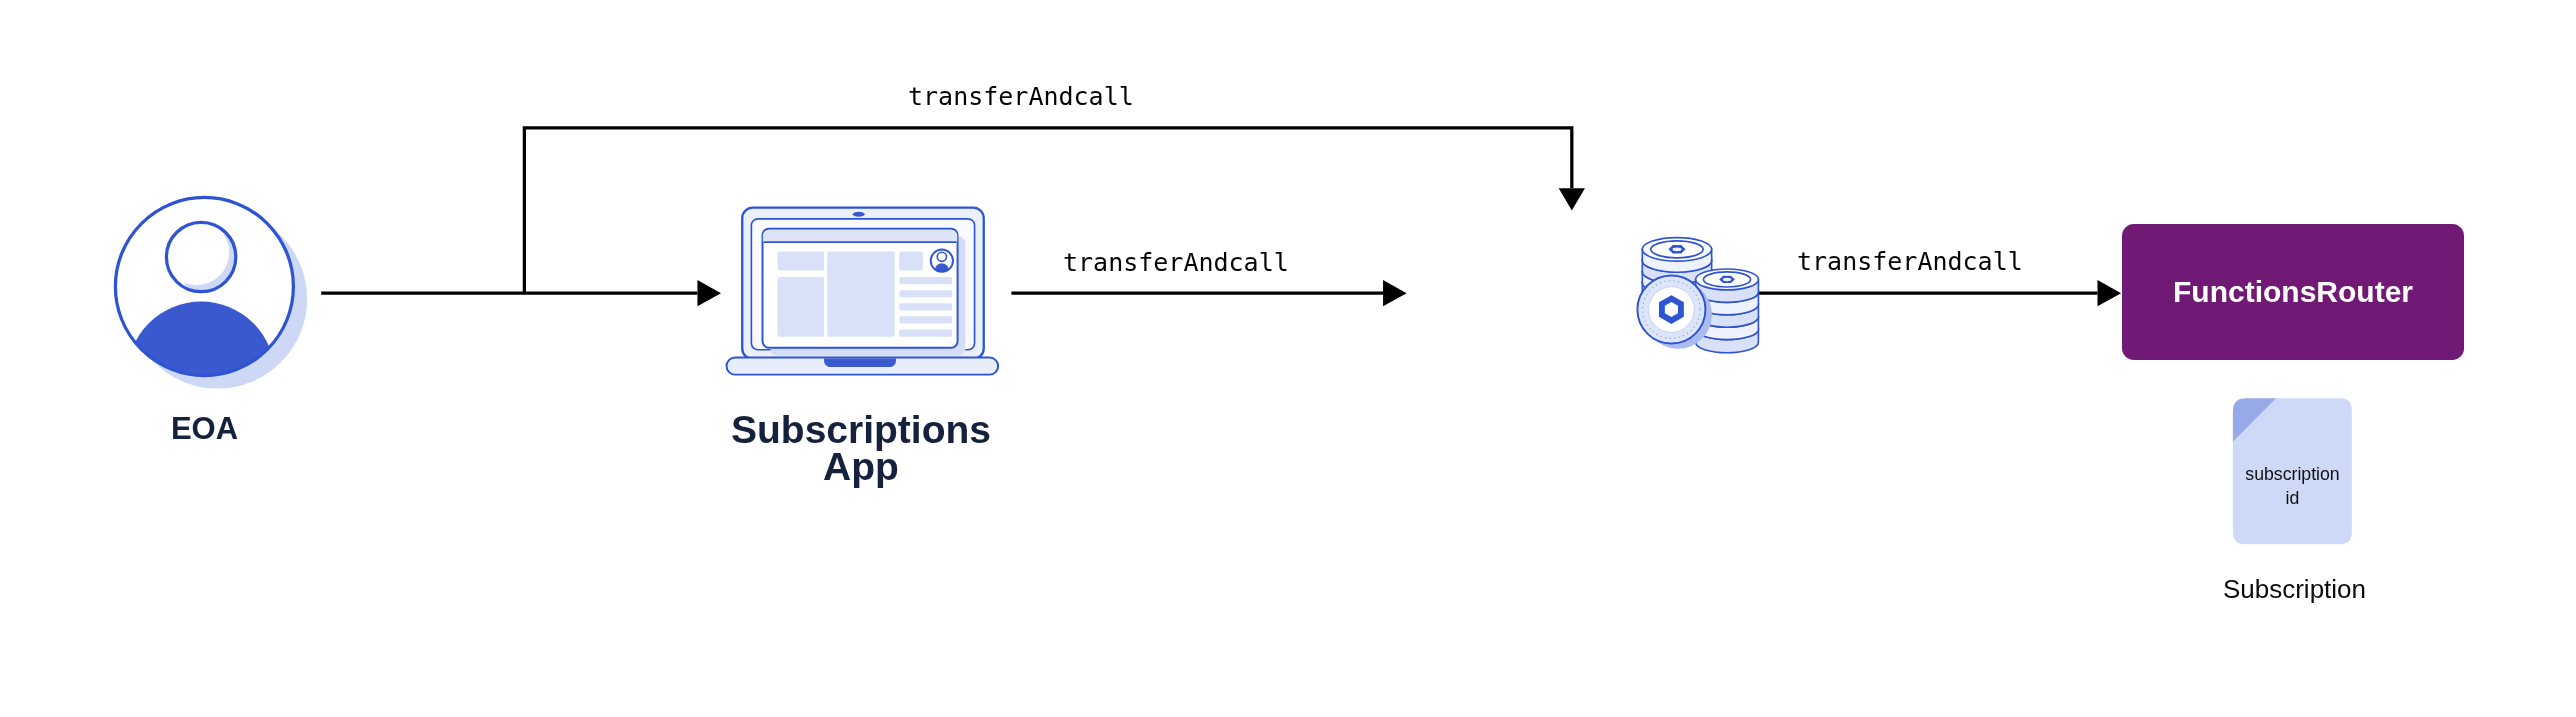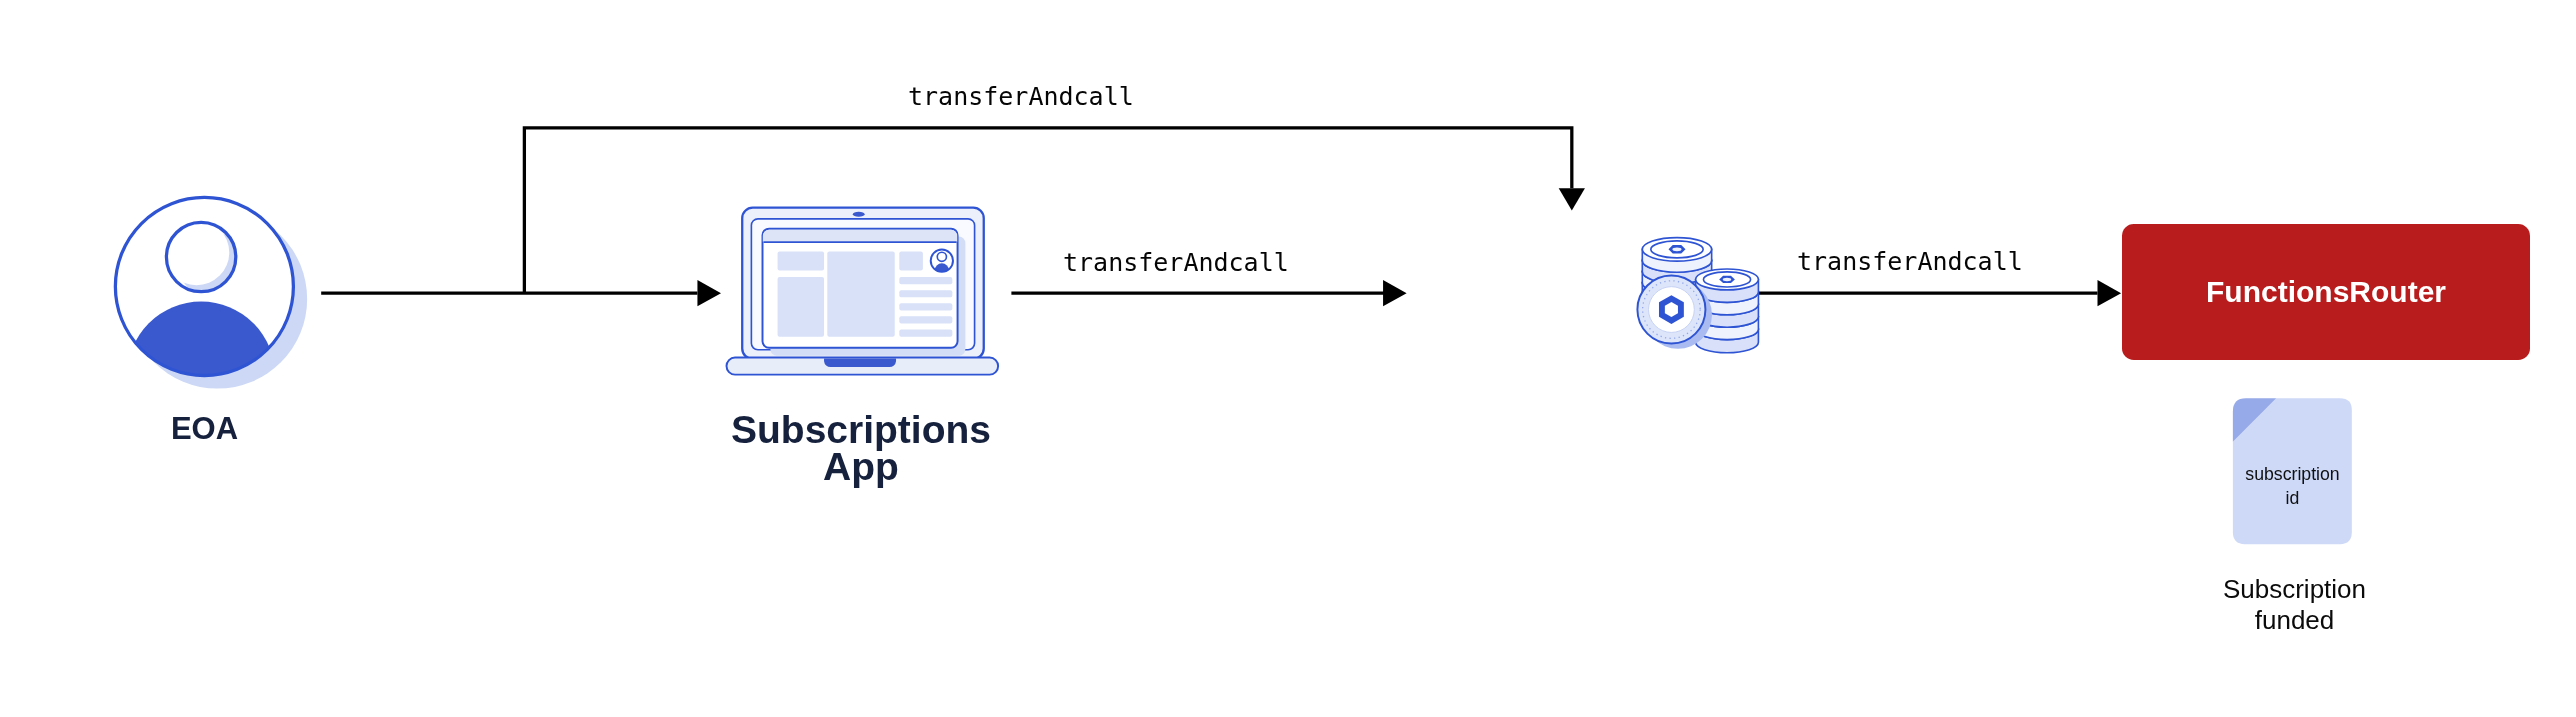"FunctionsRouter" .router-box { background: #b91c1c -> #701a75; width: 408px -> 342px }
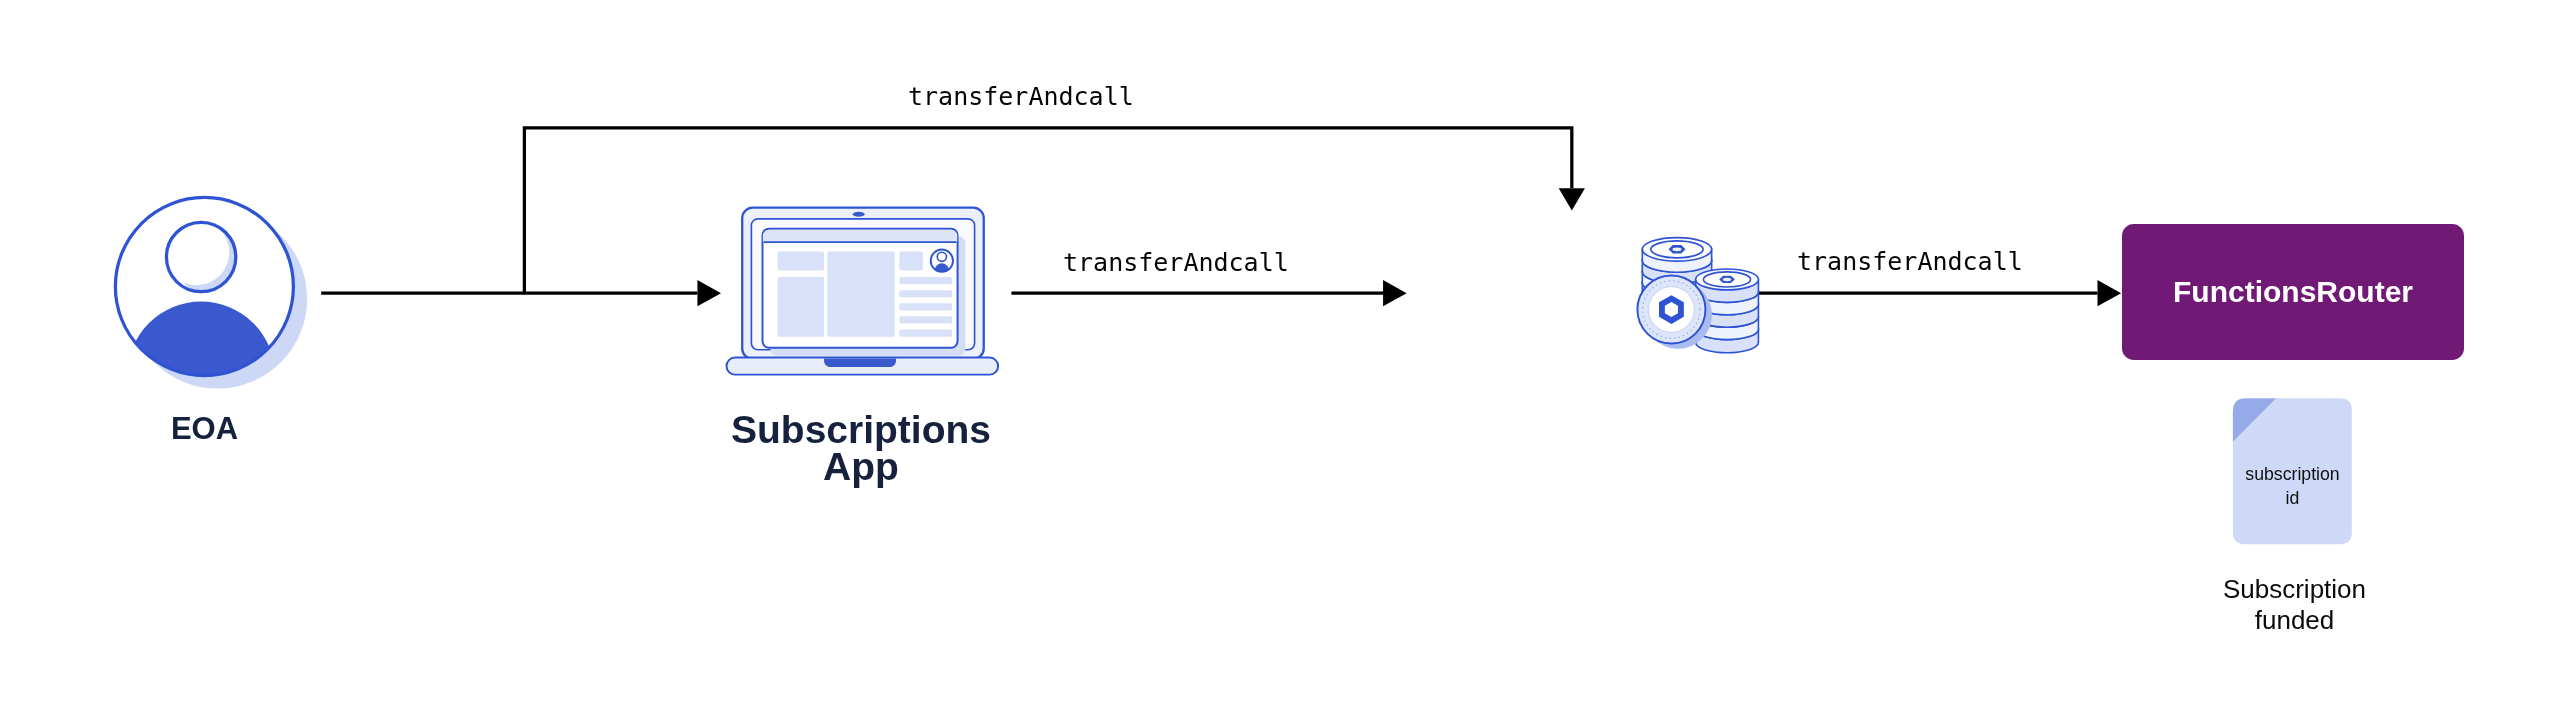"funded" div { html: <div>funded</div> -> none }
